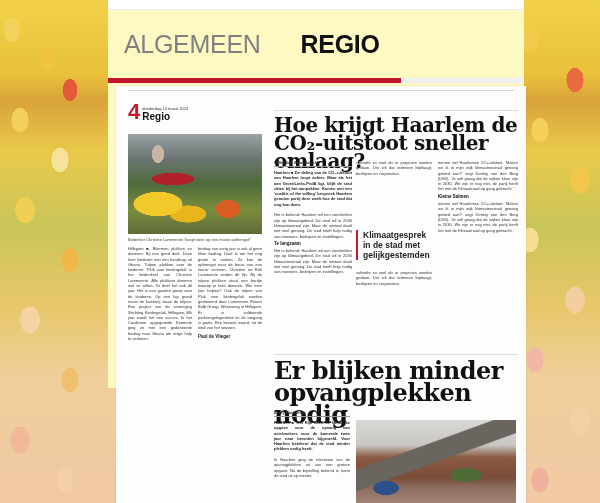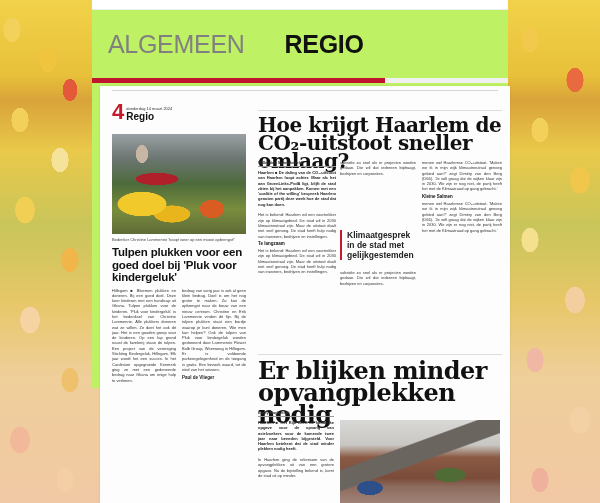"ALGEMEEN" .panel { background: #bef264 -> #fef9c3; left: 92px -> 108px }
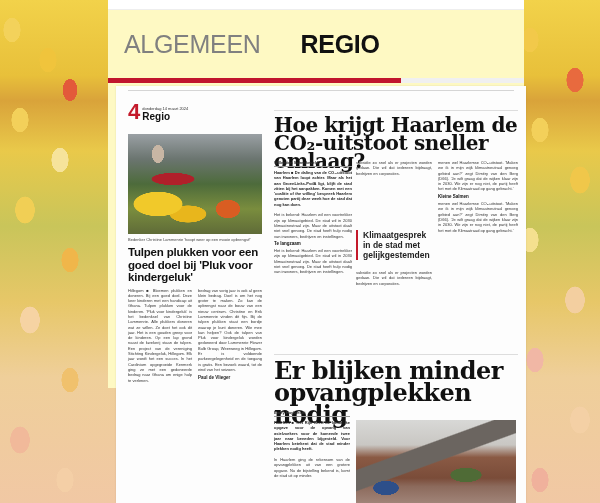"Tulpen plukken voor een goed" div.headline-left { html: <div>Tulpen plukken voor een goed doel bij 'Pluk voor kindergeluk'</div> -> none }
